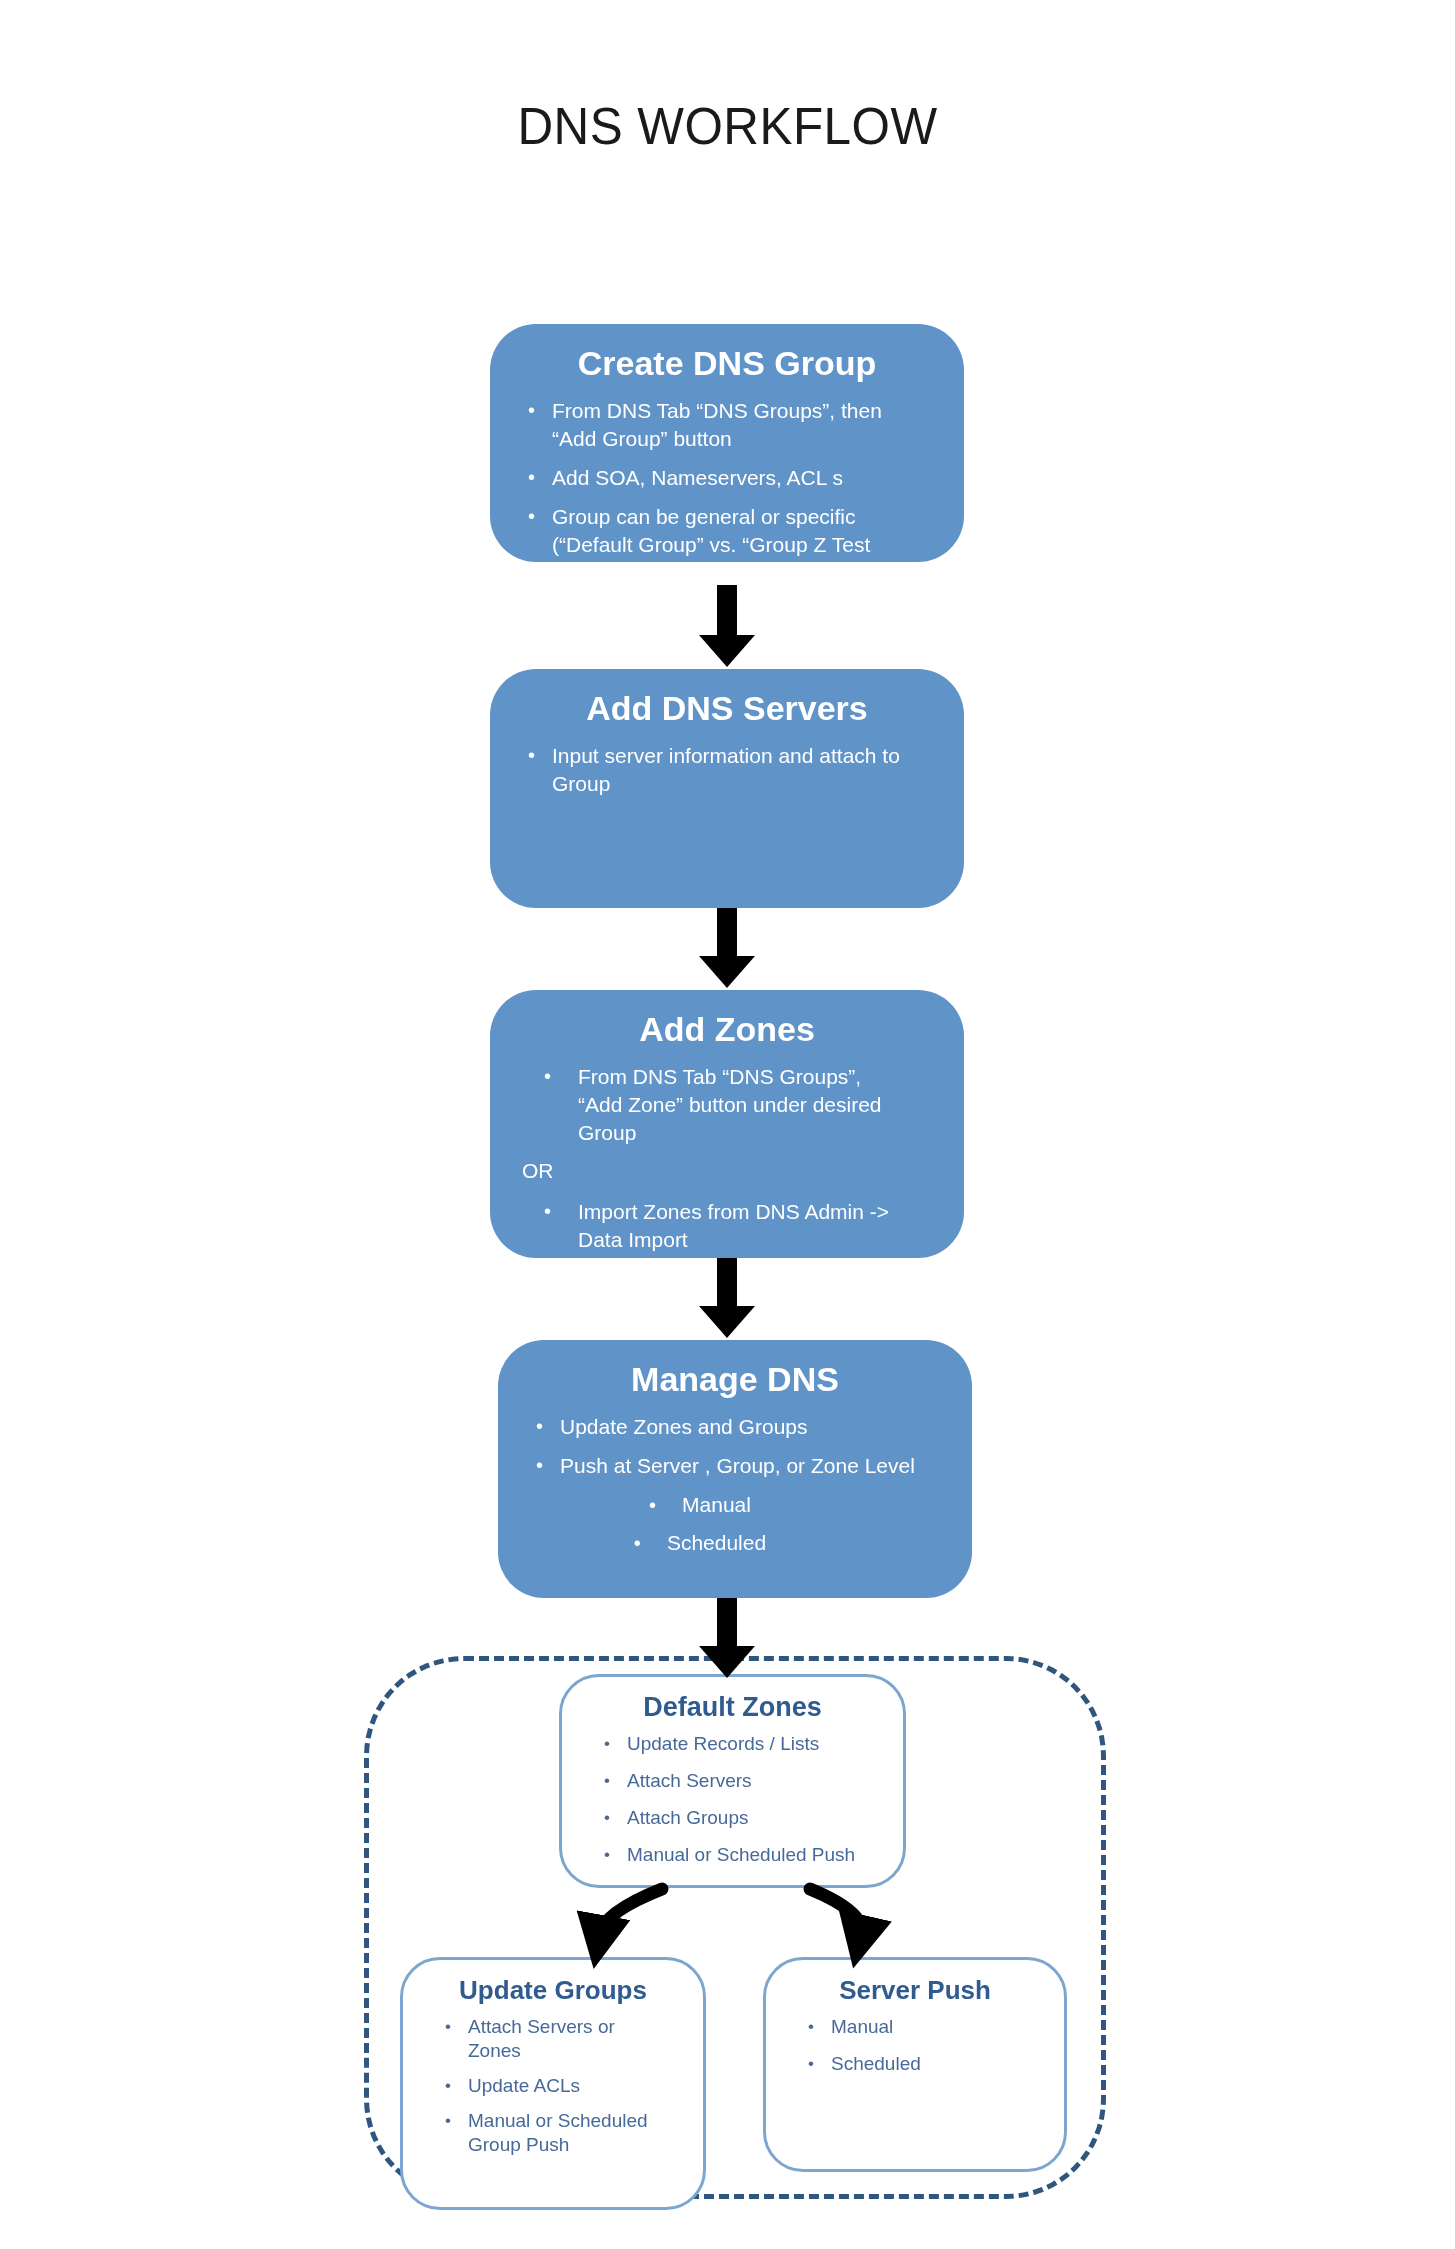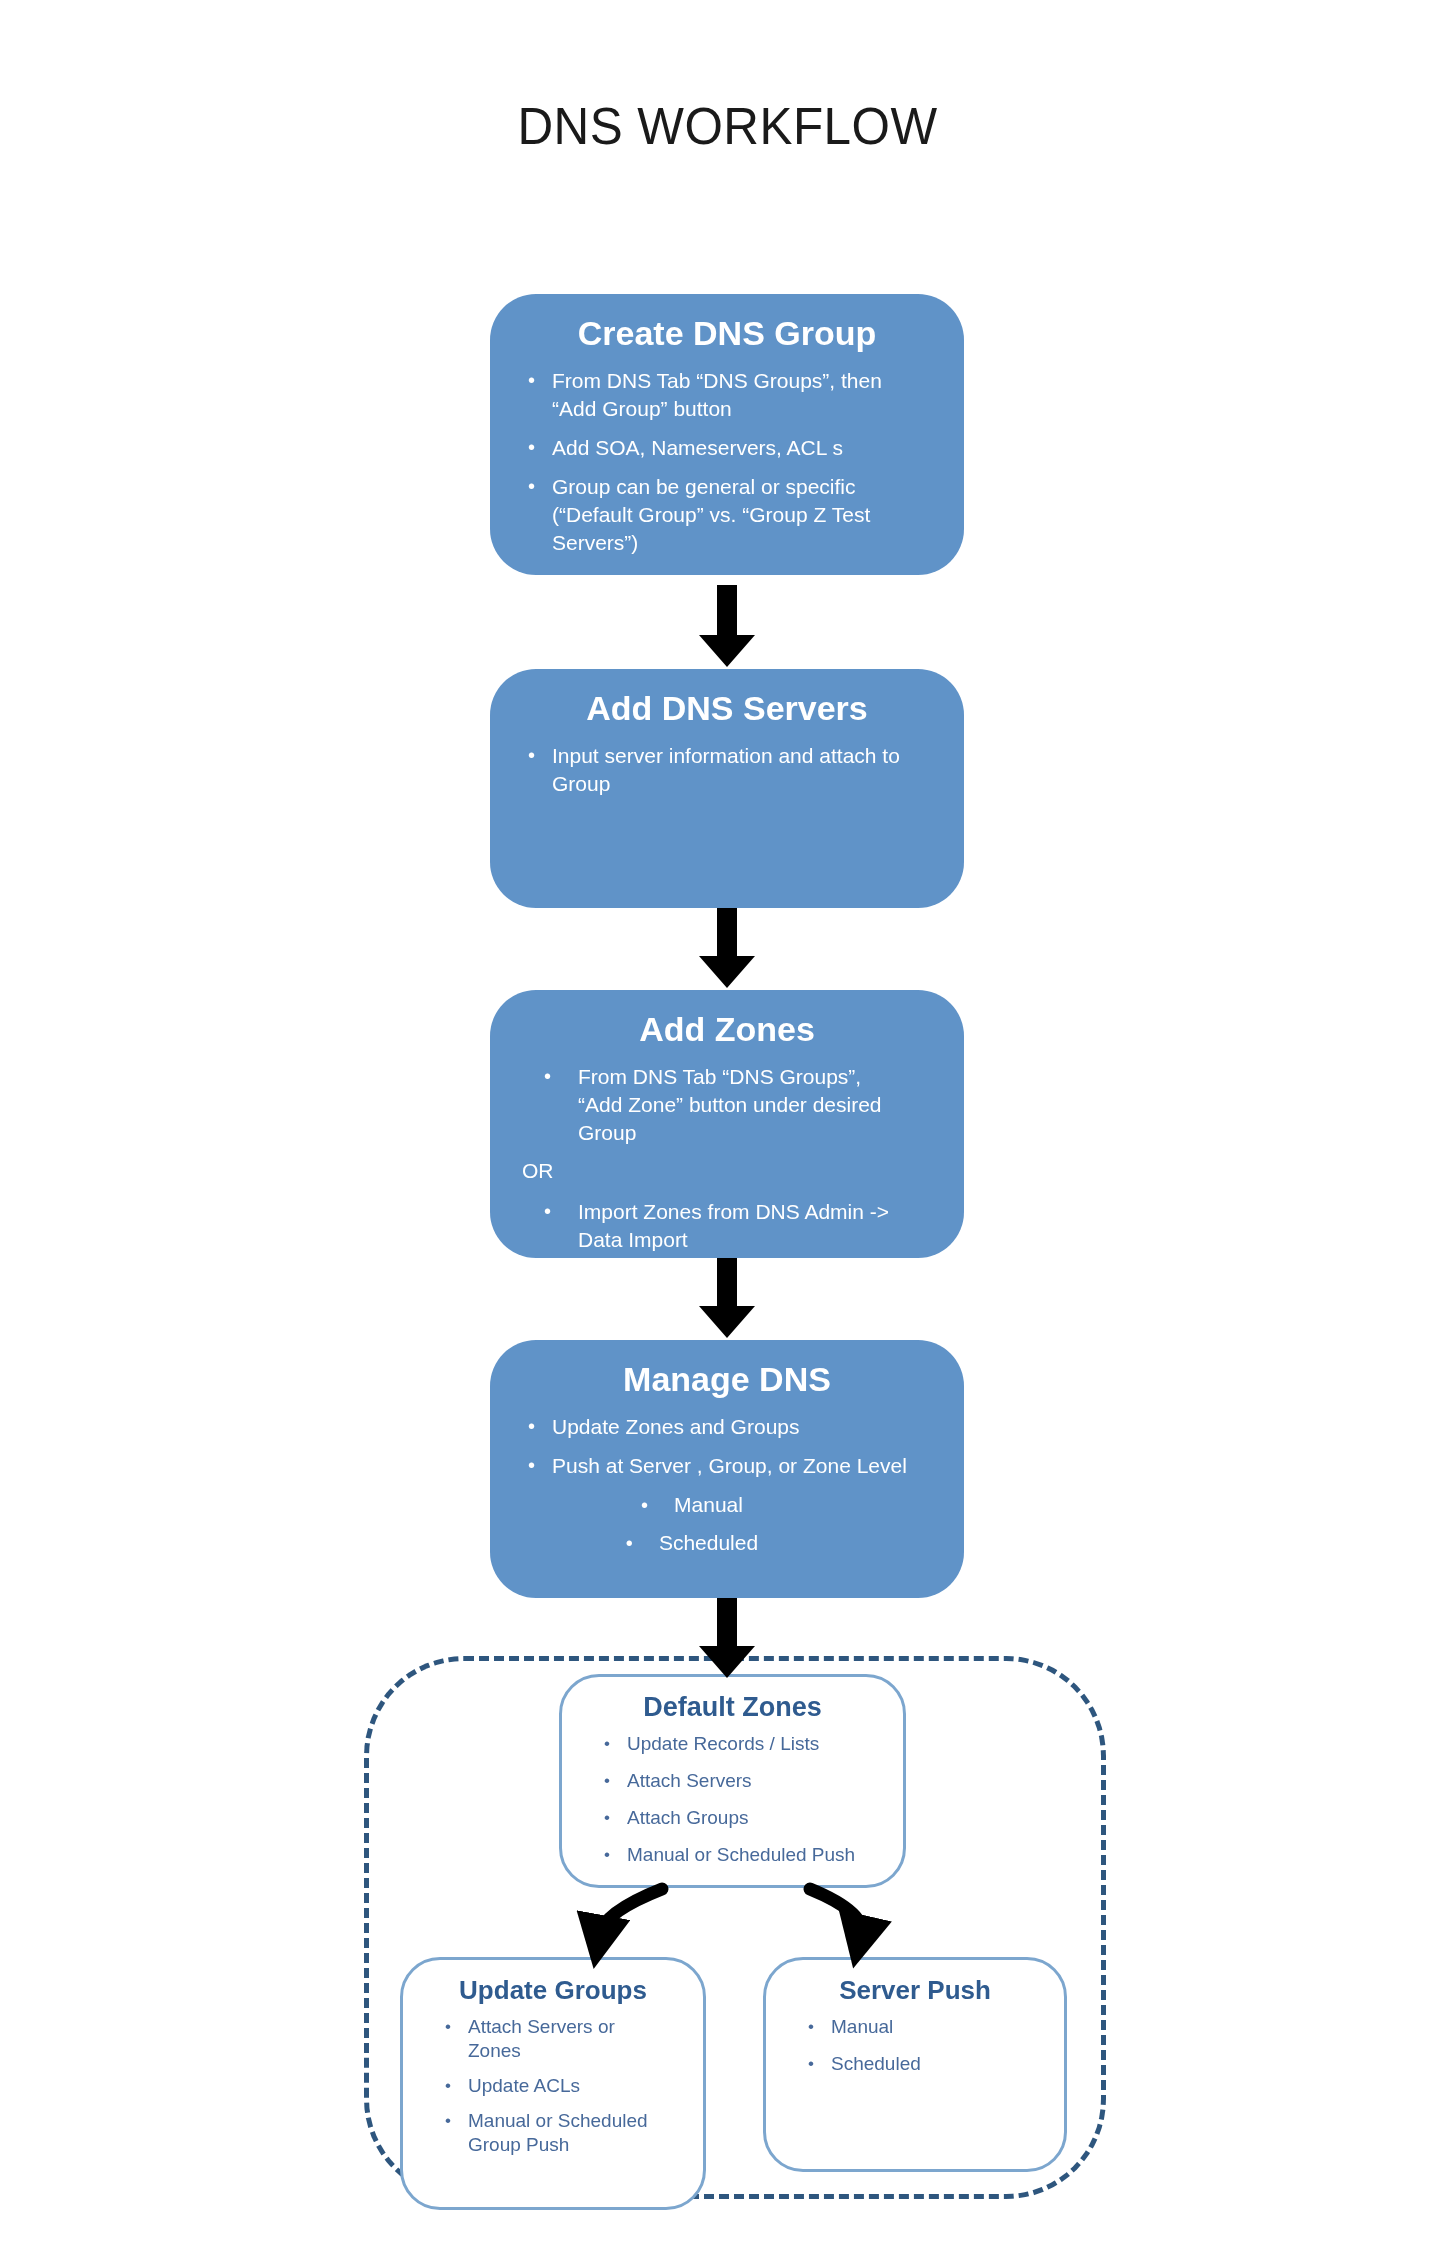"Create DNS Group" section.flow-box { height: 281px -> 238px; top: 294px -> 324px }
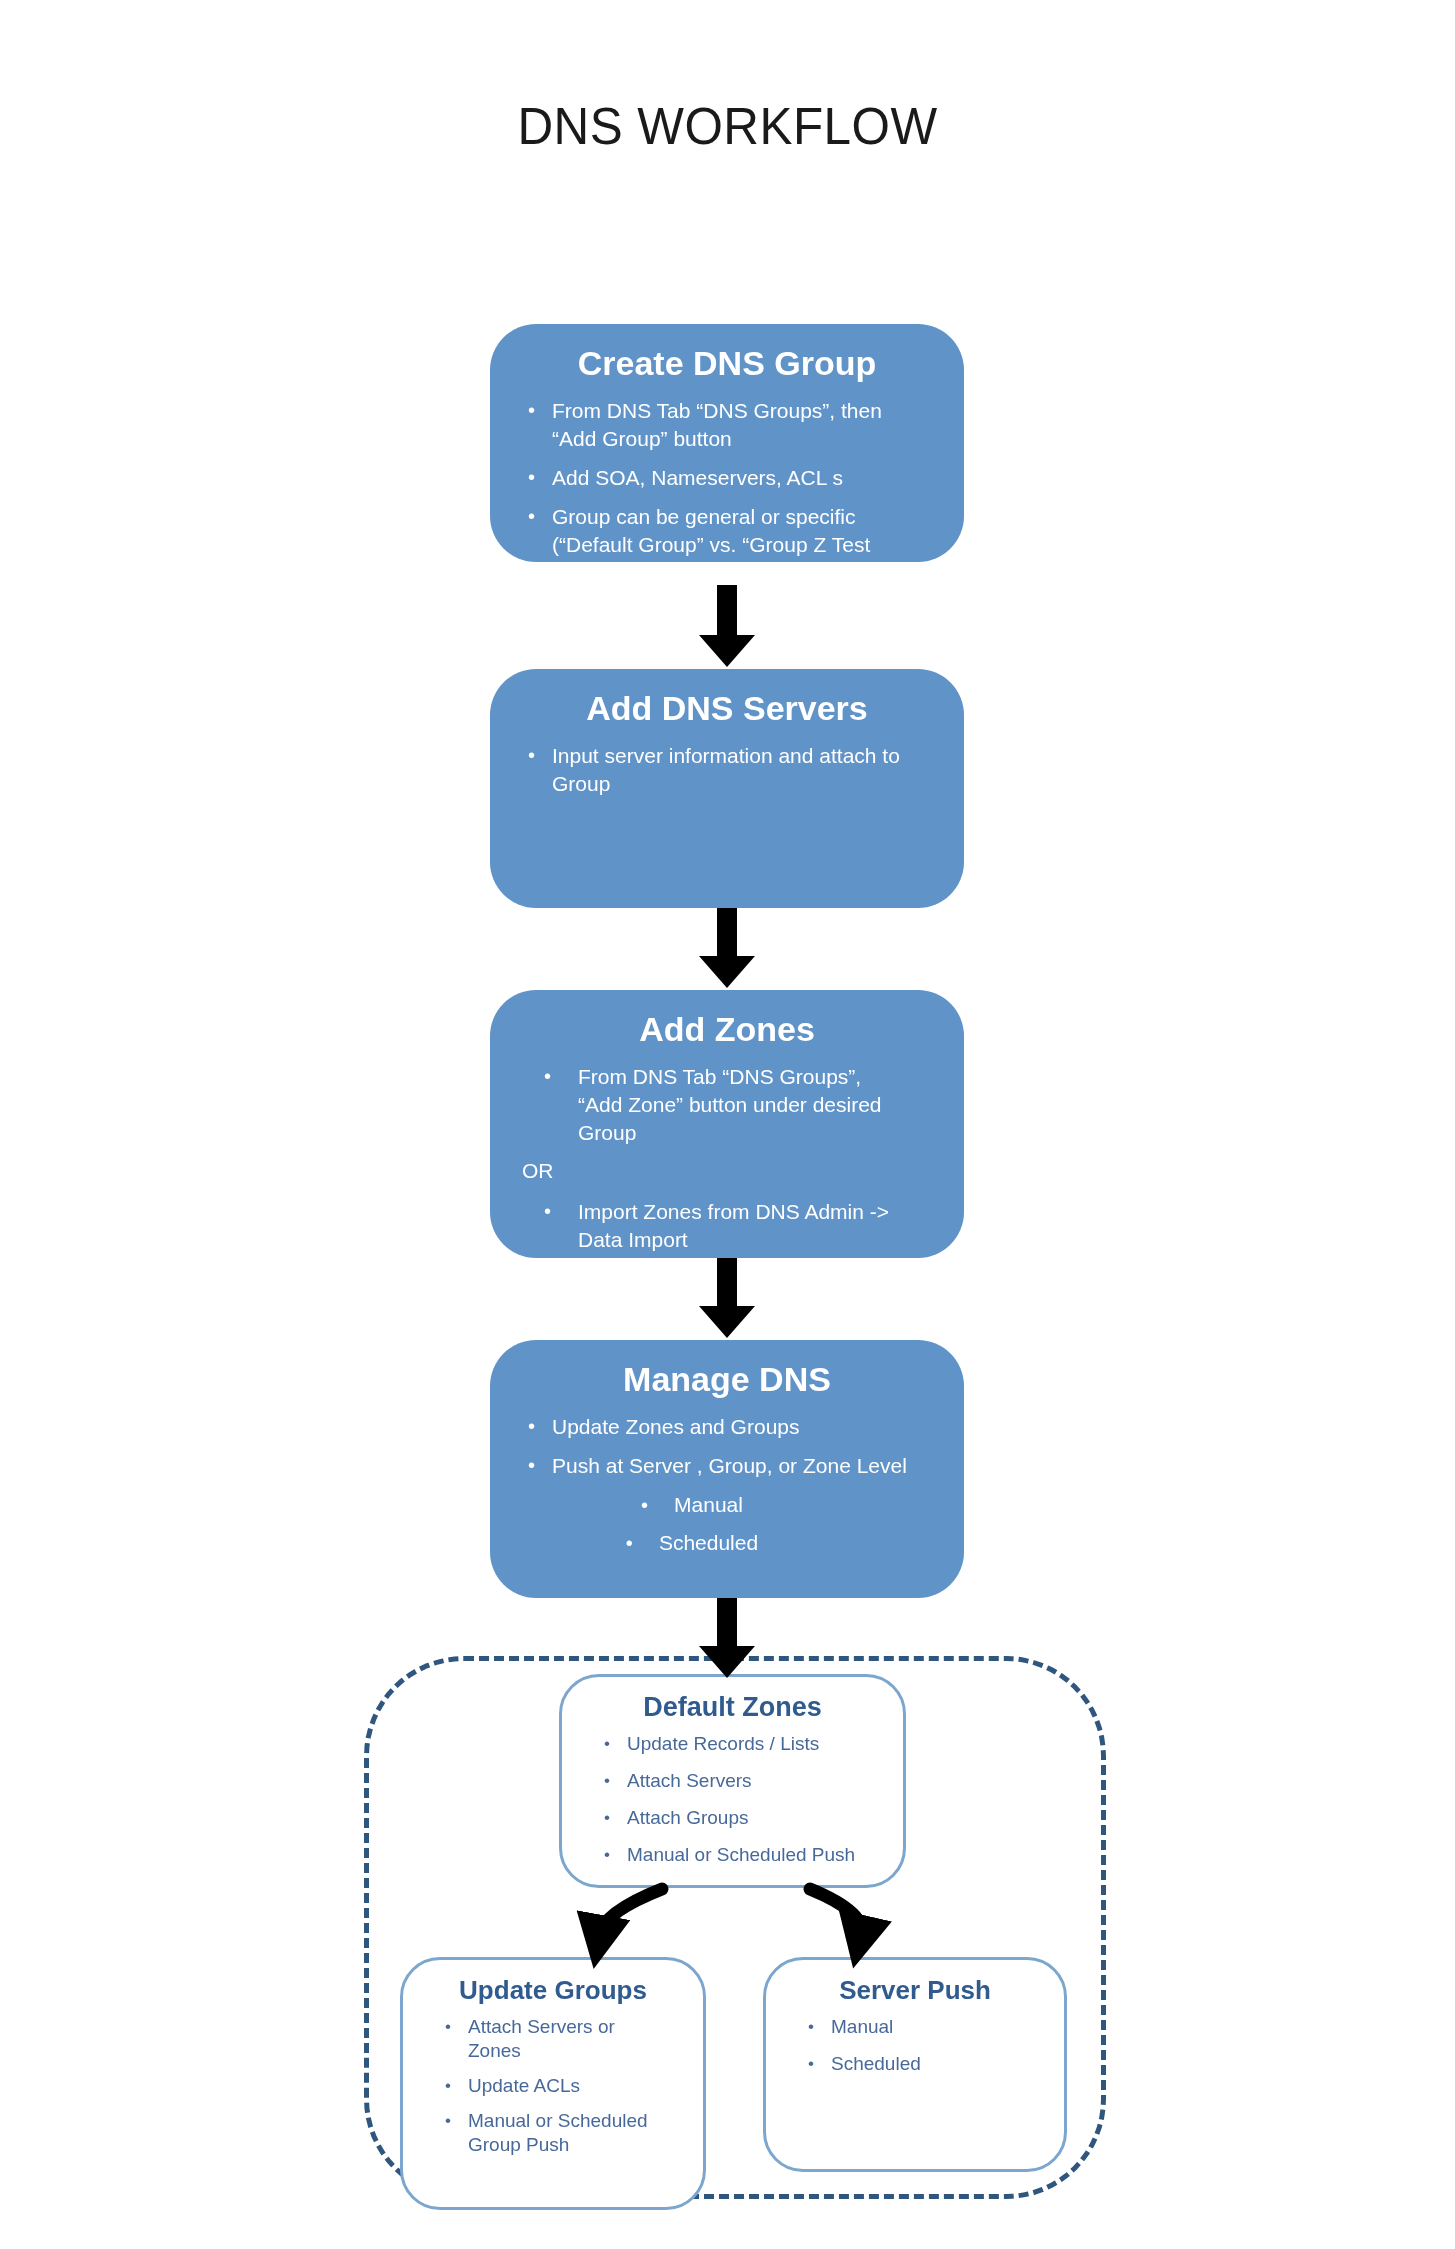"Manage DNS" section.flow-box { margin-left: none -> 8px }
